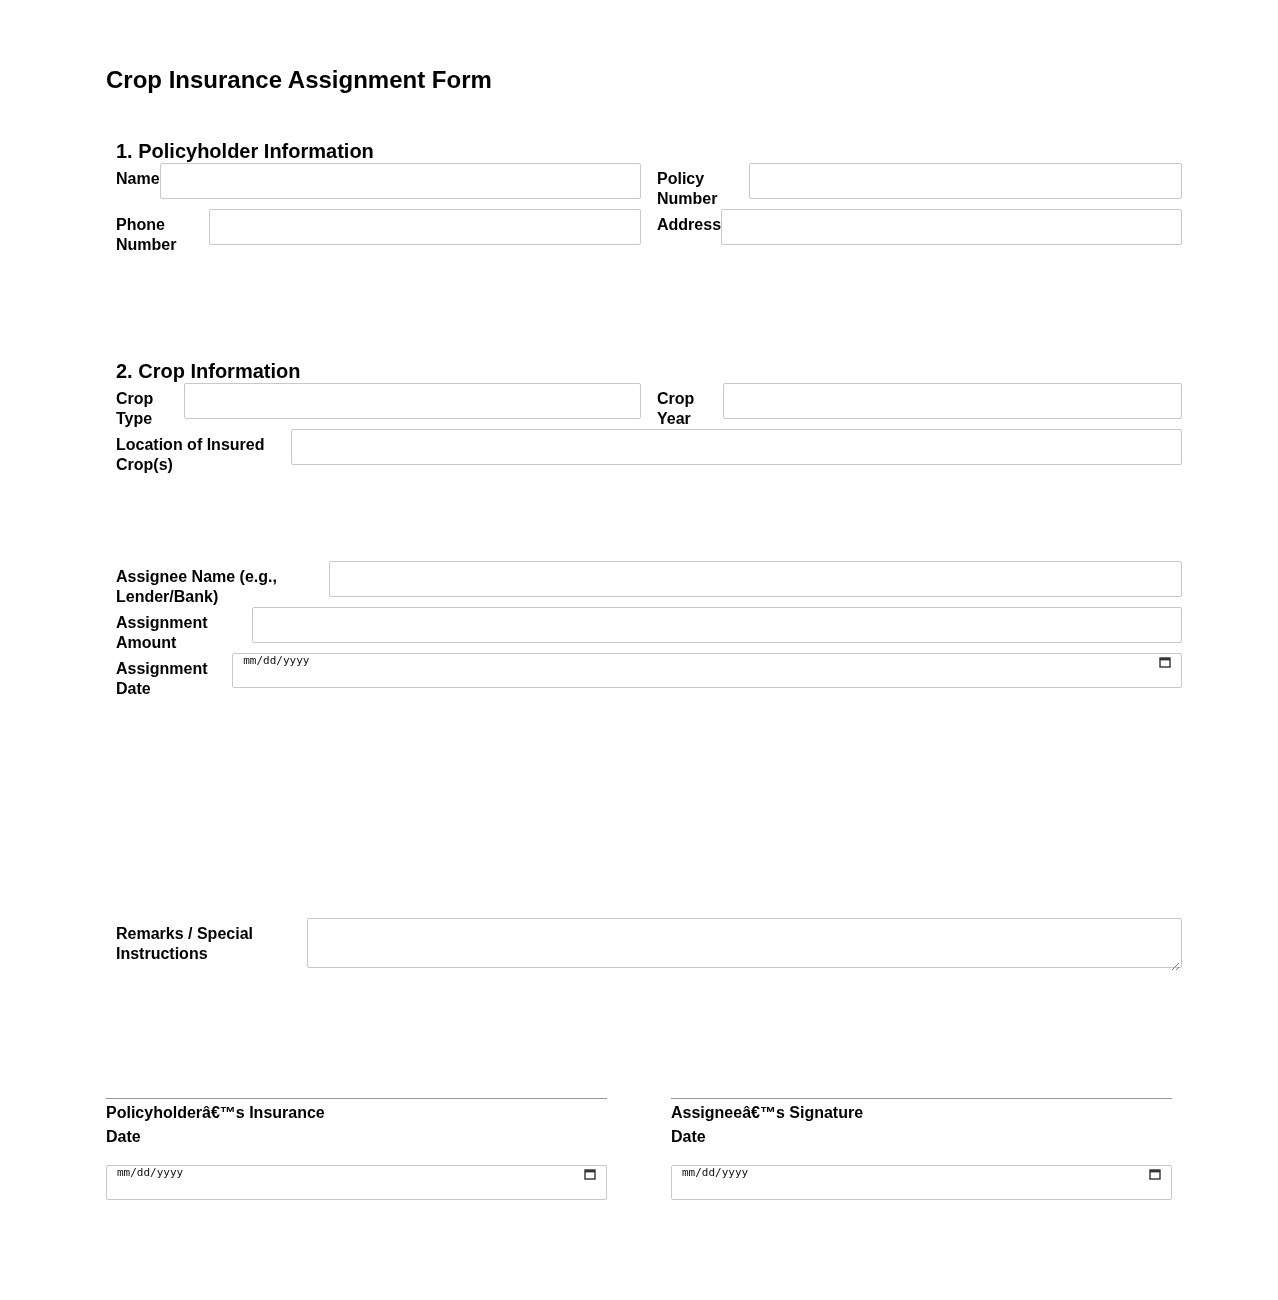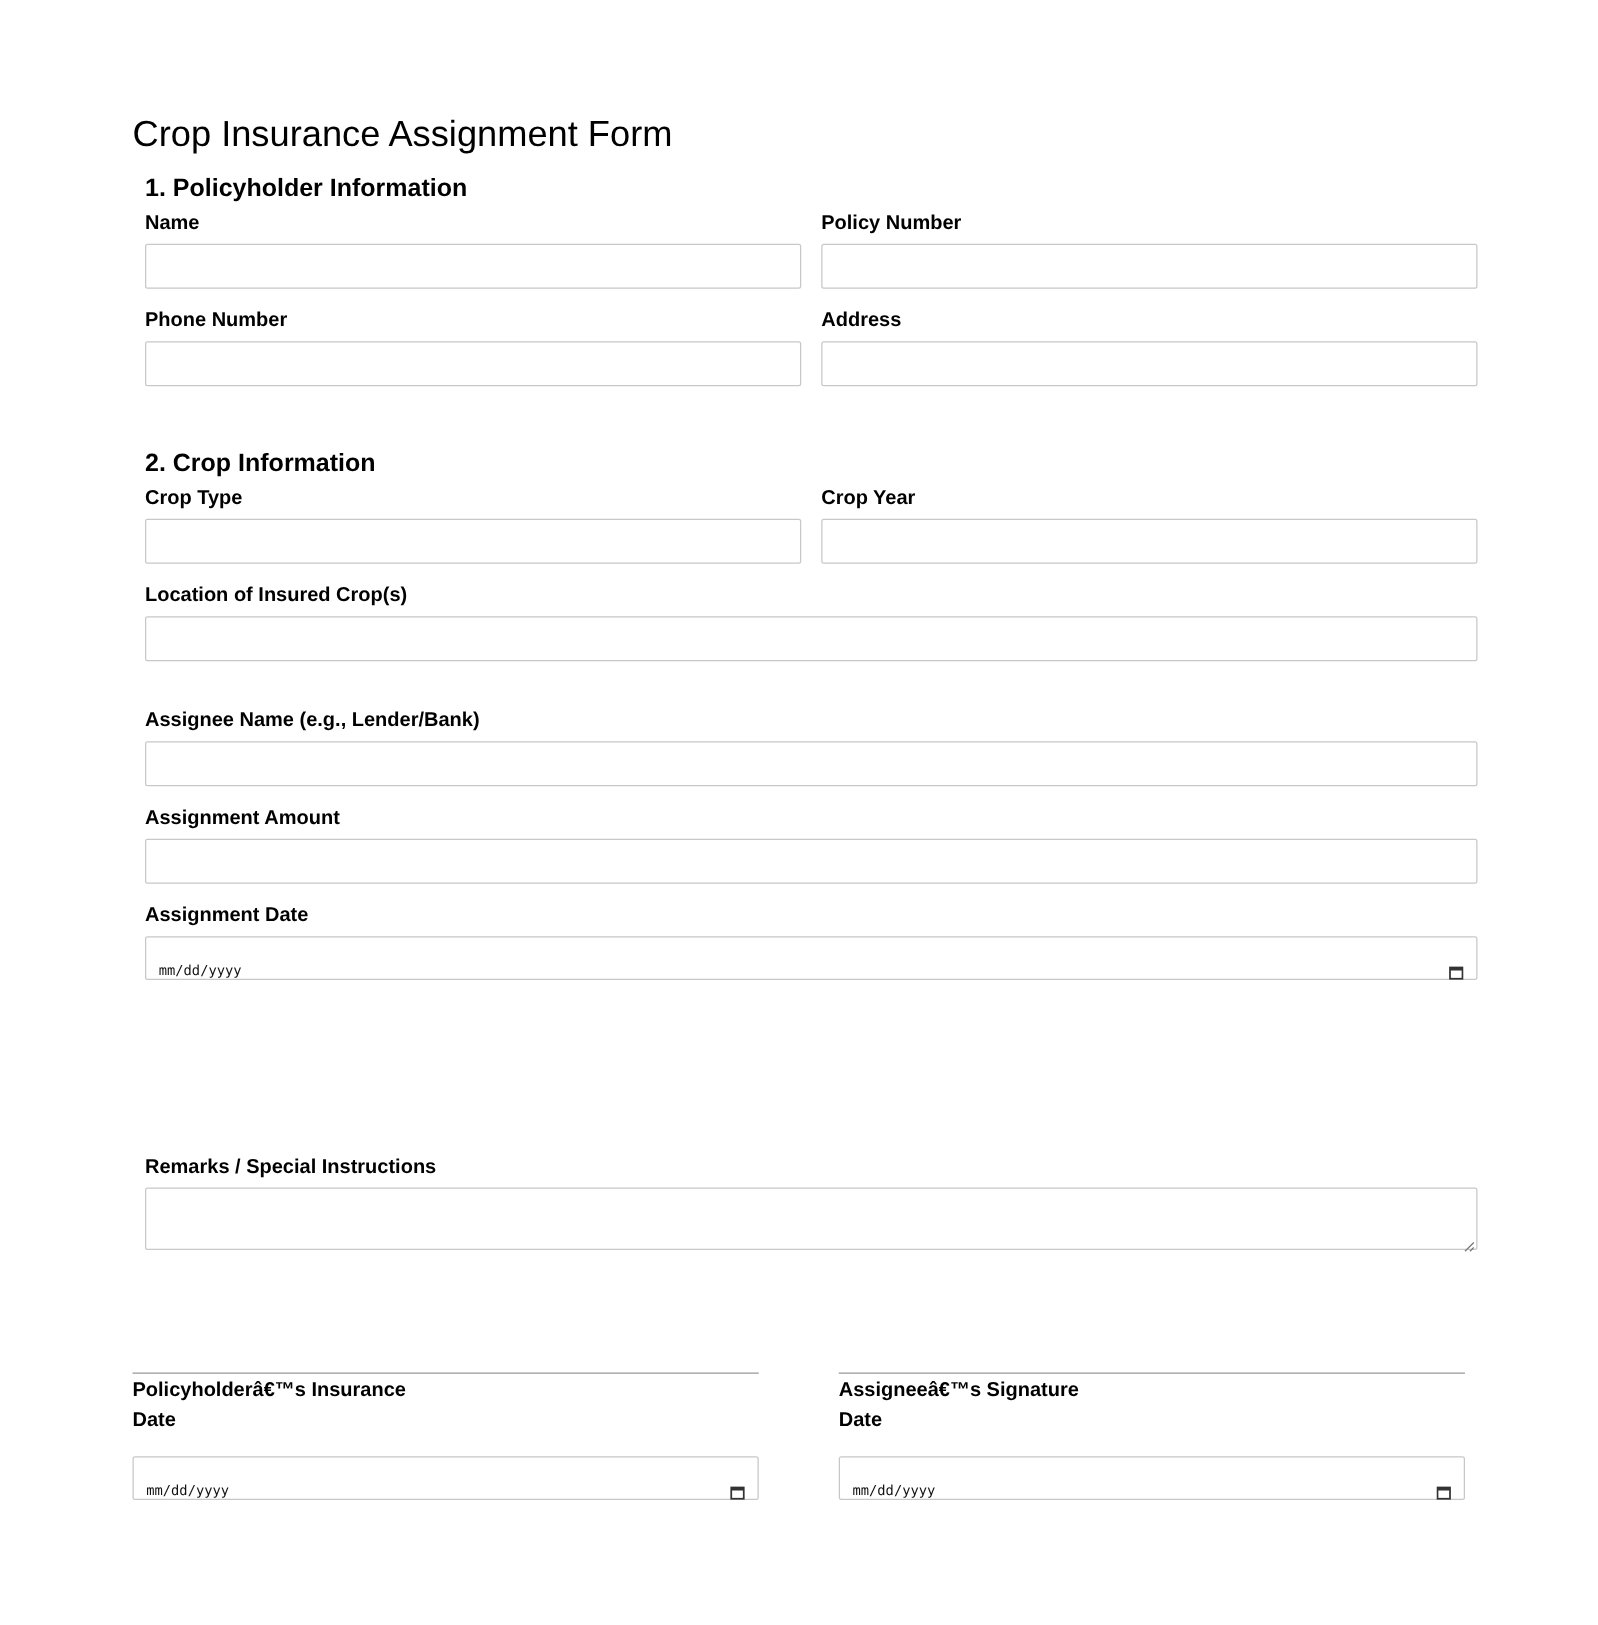"Crop Insurance Assignment Form" h1 { font-size: 29px -> 24px; font-weight: normal -> bold; top: 90px -> 62px }
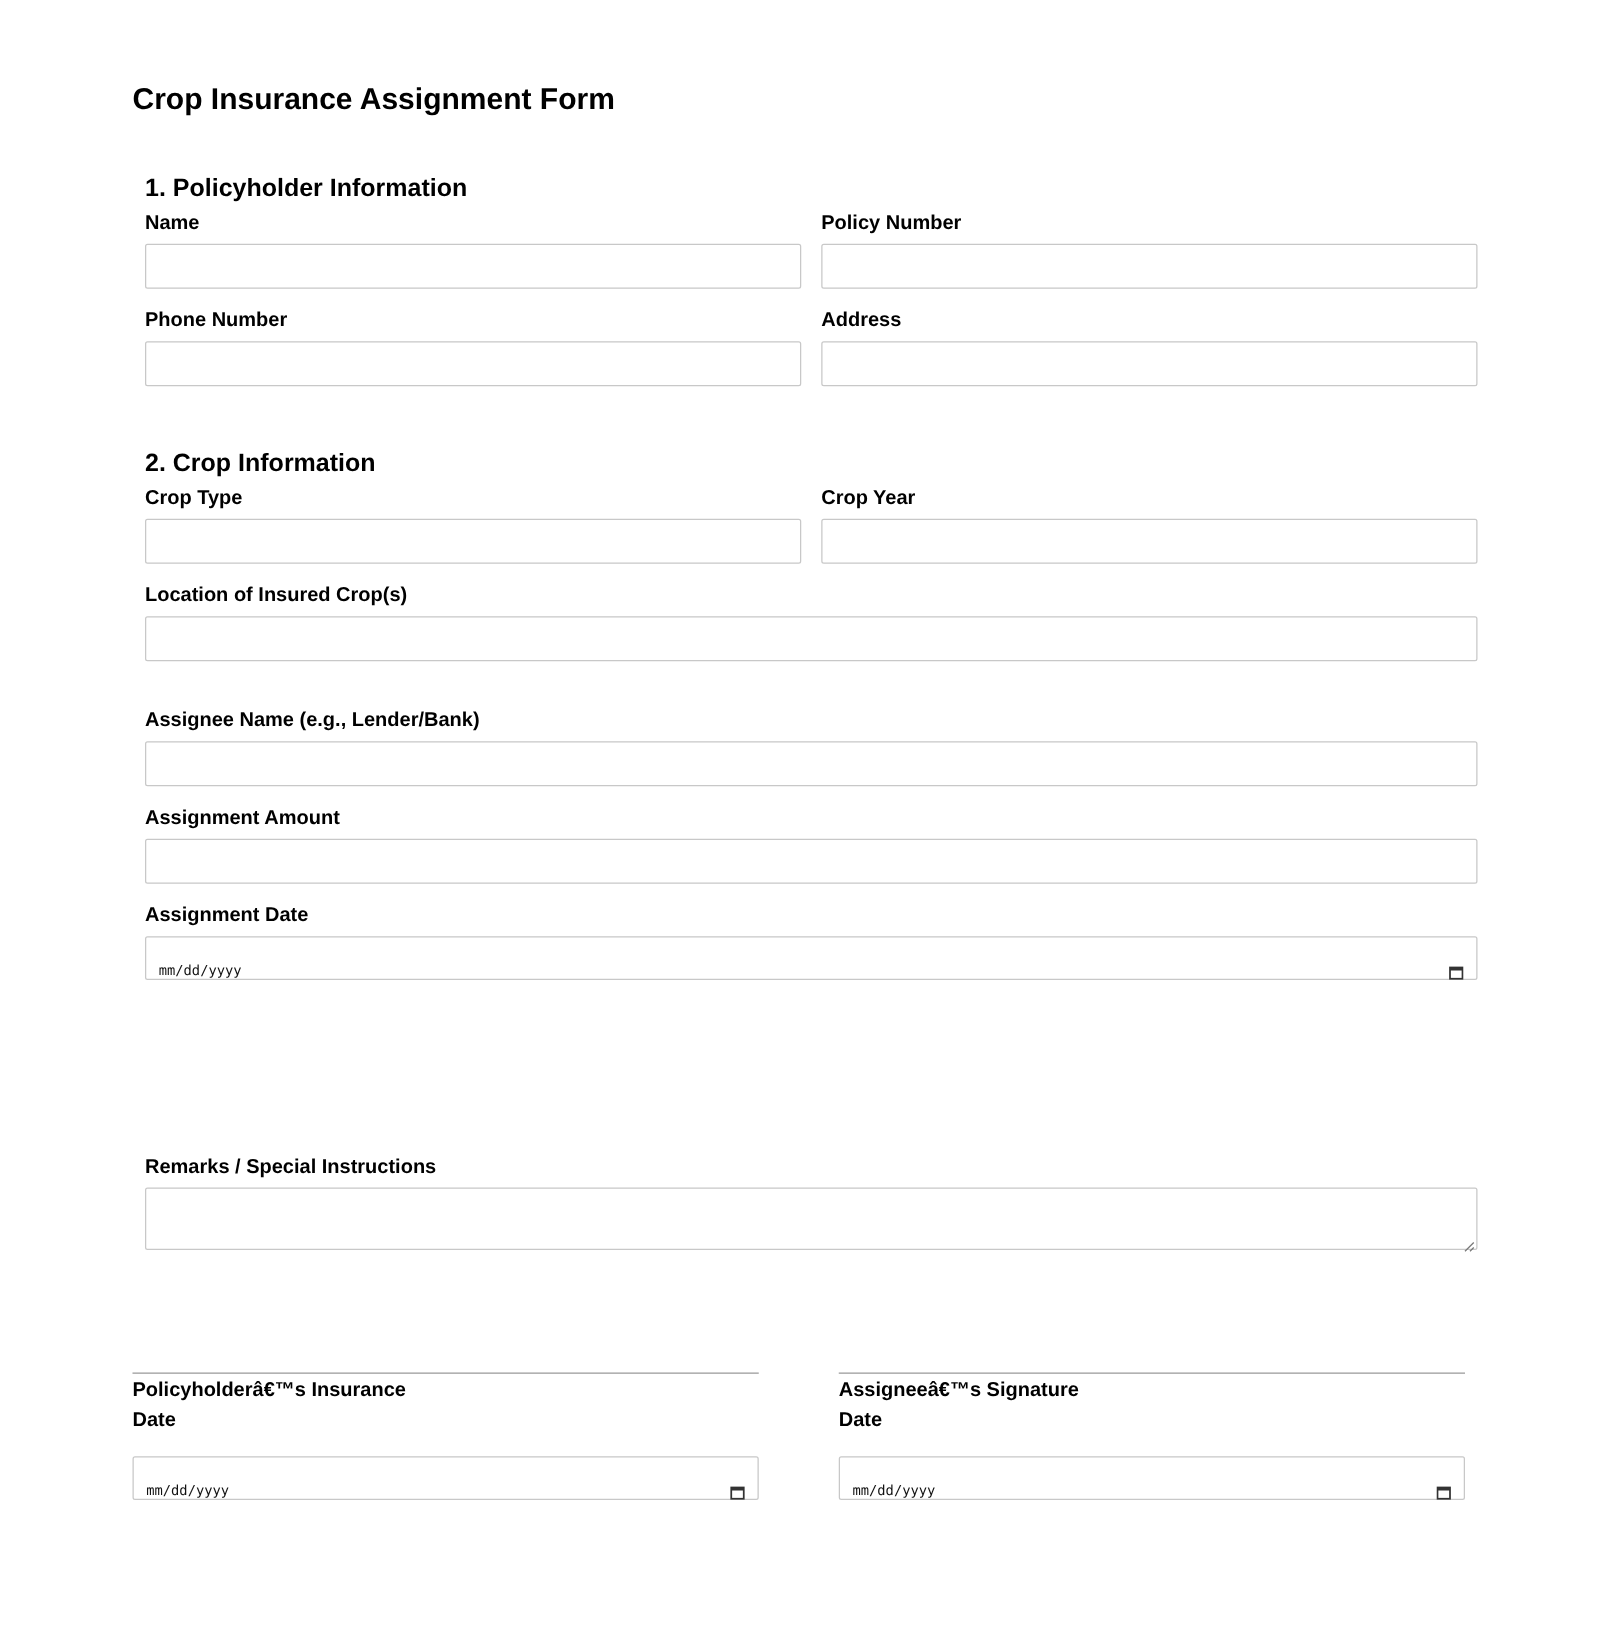"Name" .field { flex-direction: column -> none }
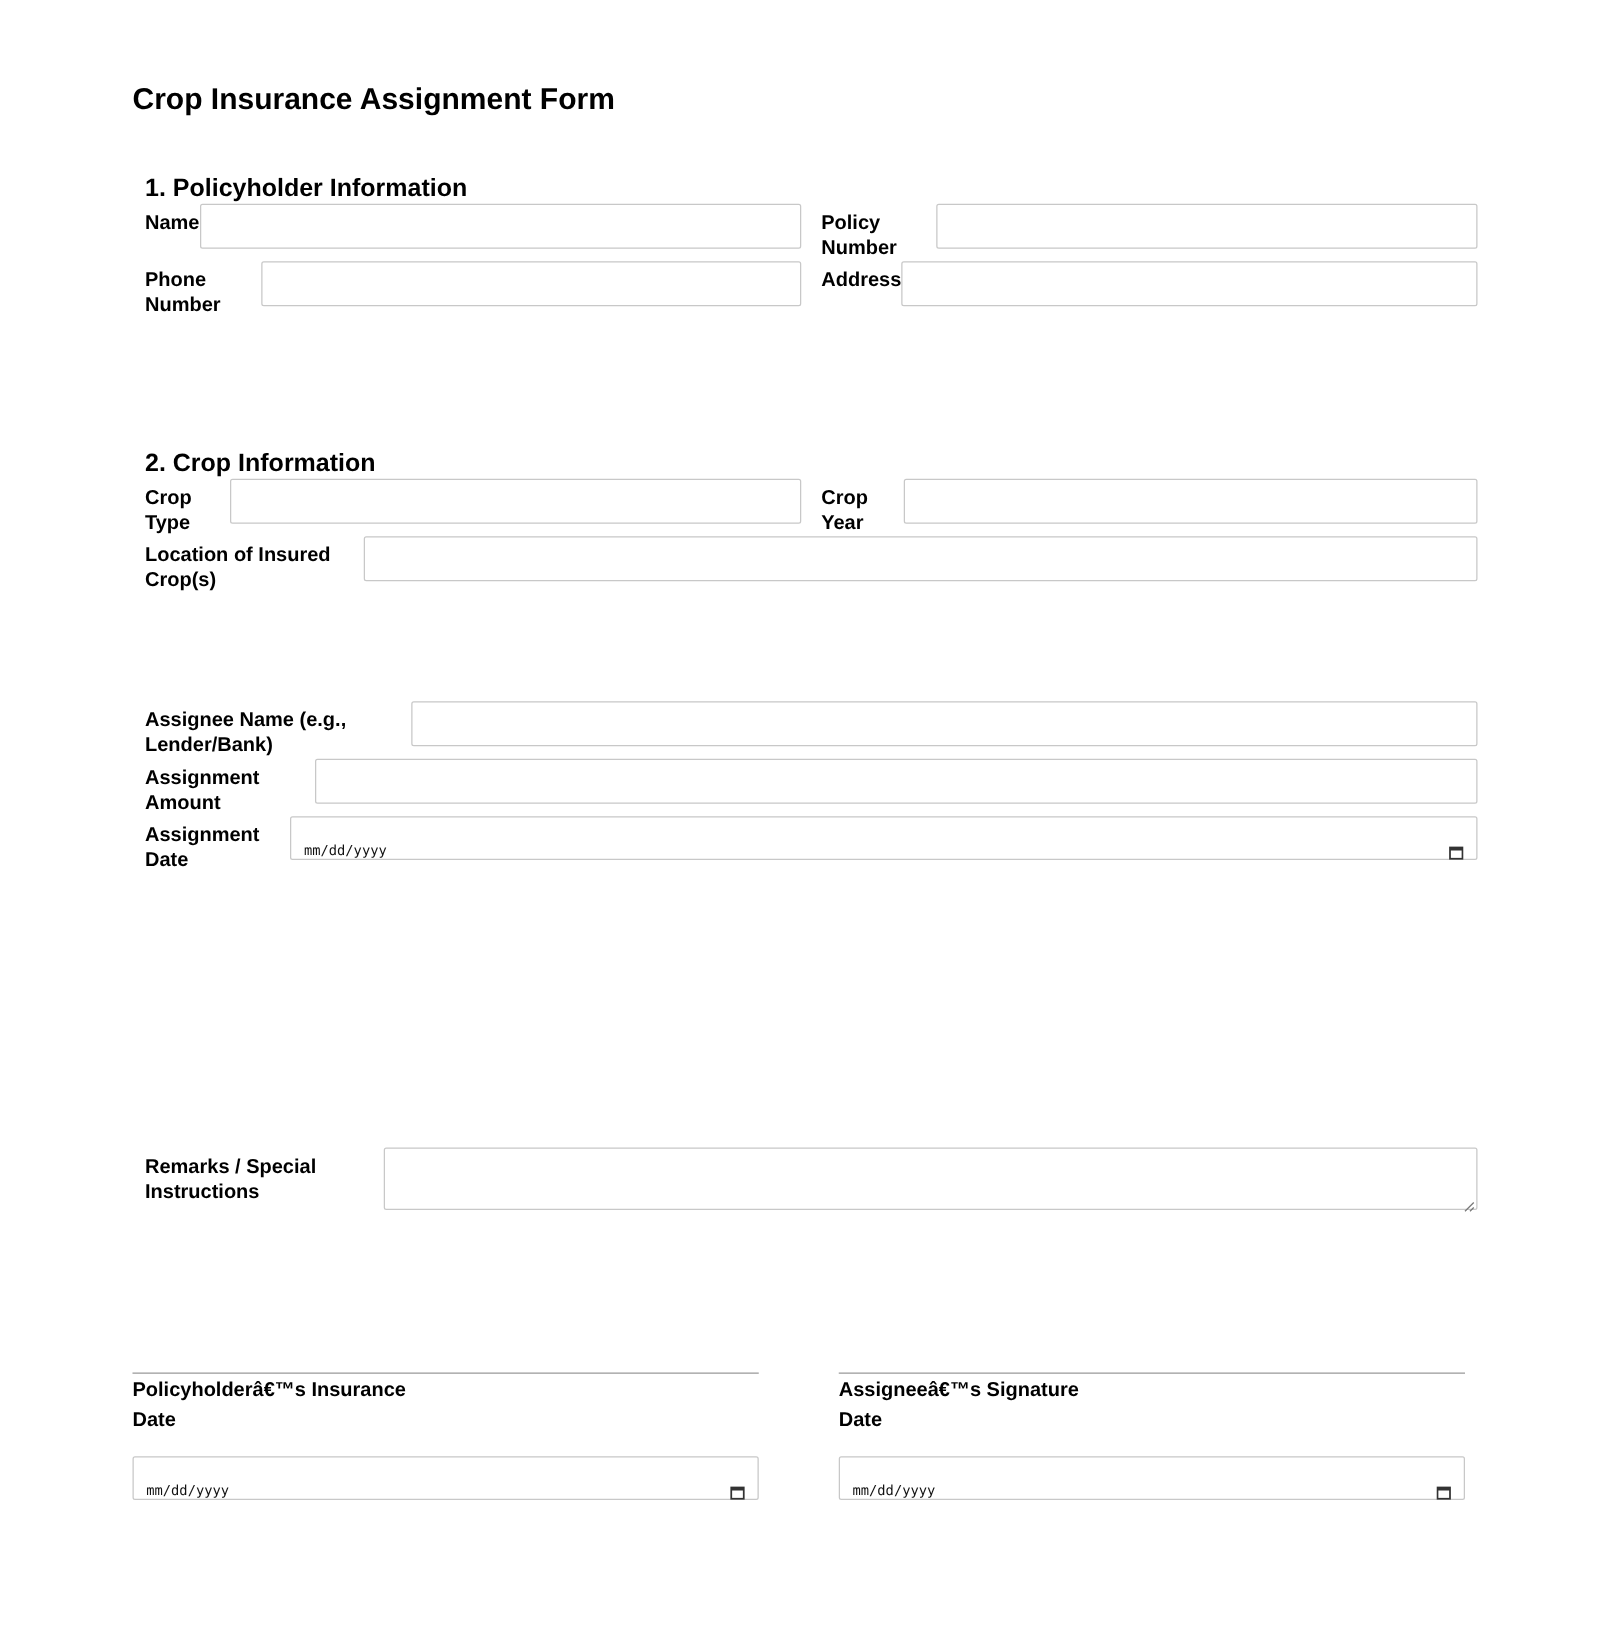"mm/dd/yyyy" .date-input { align-items: flex-end -> flex-start }
